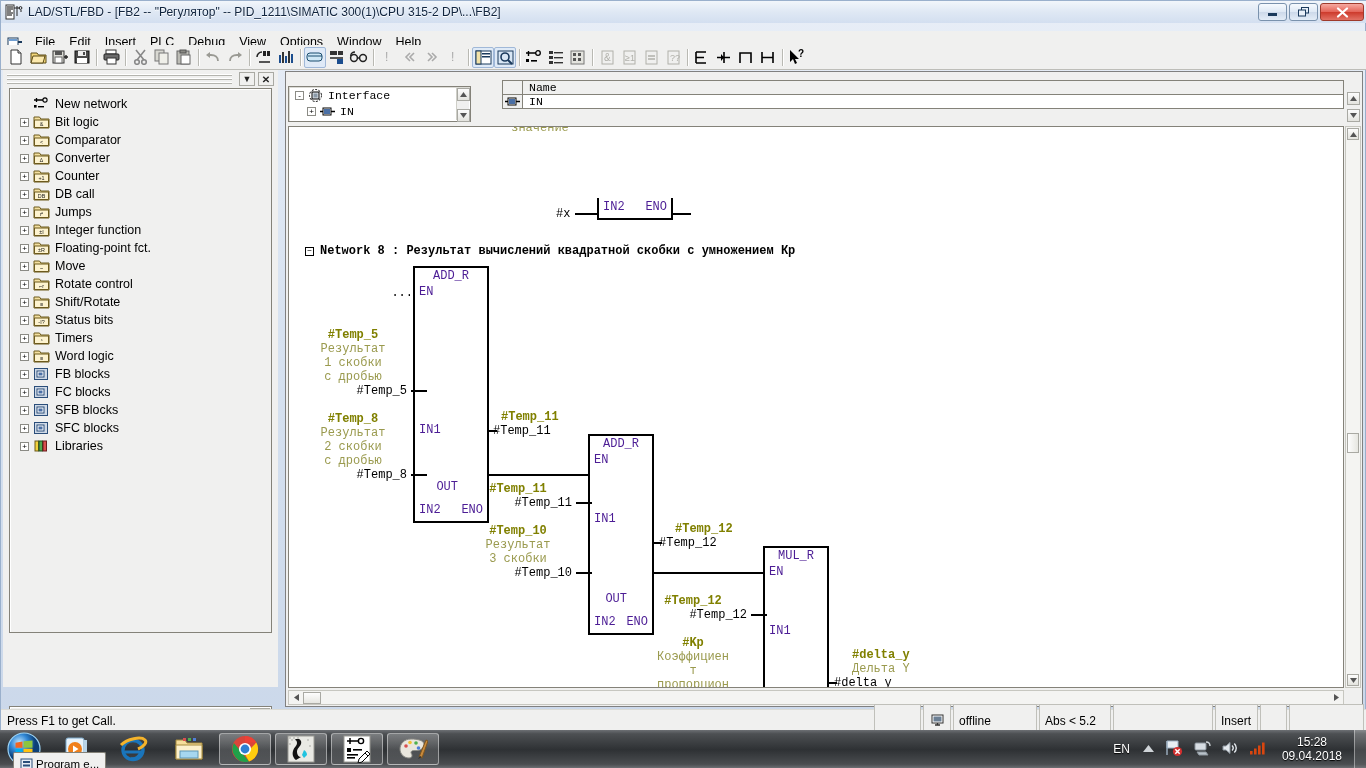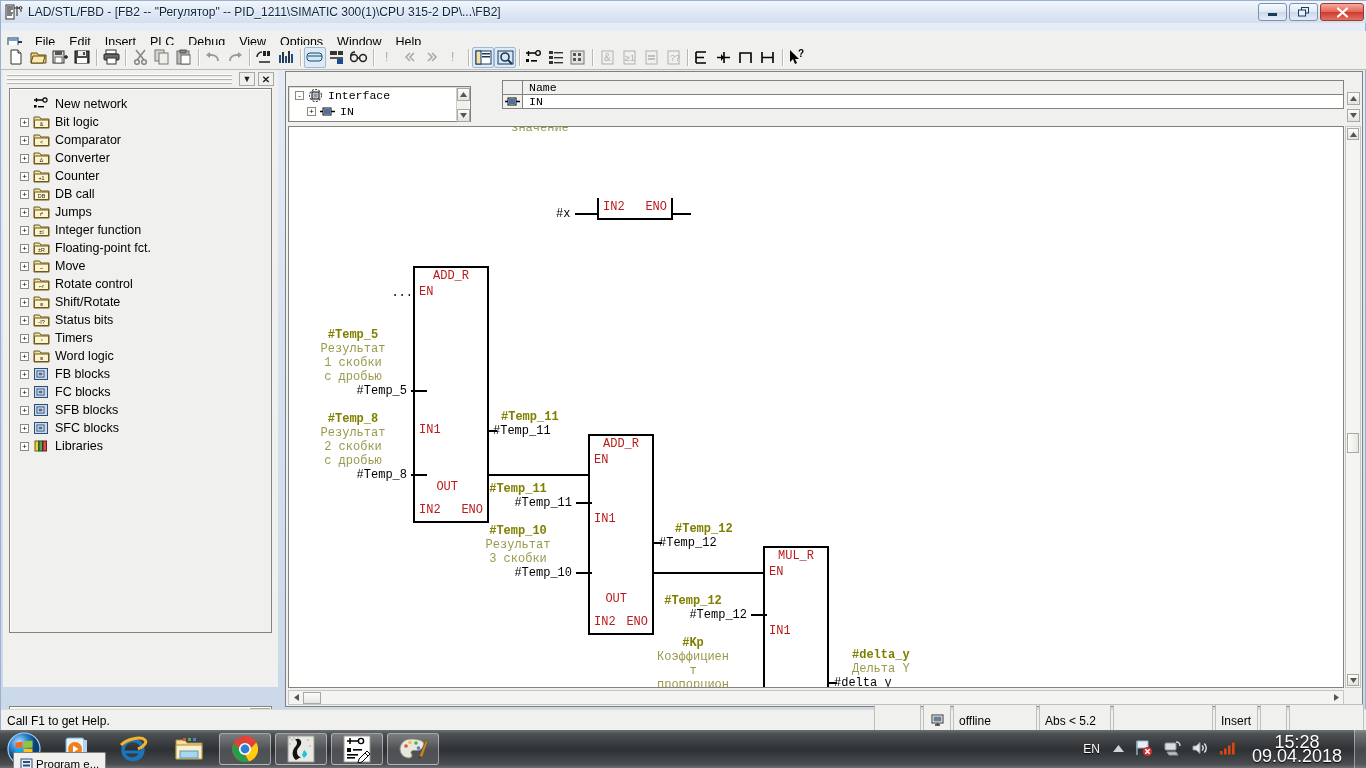"IN2" .fb { color: #b91c1c -> #4c1d95 }
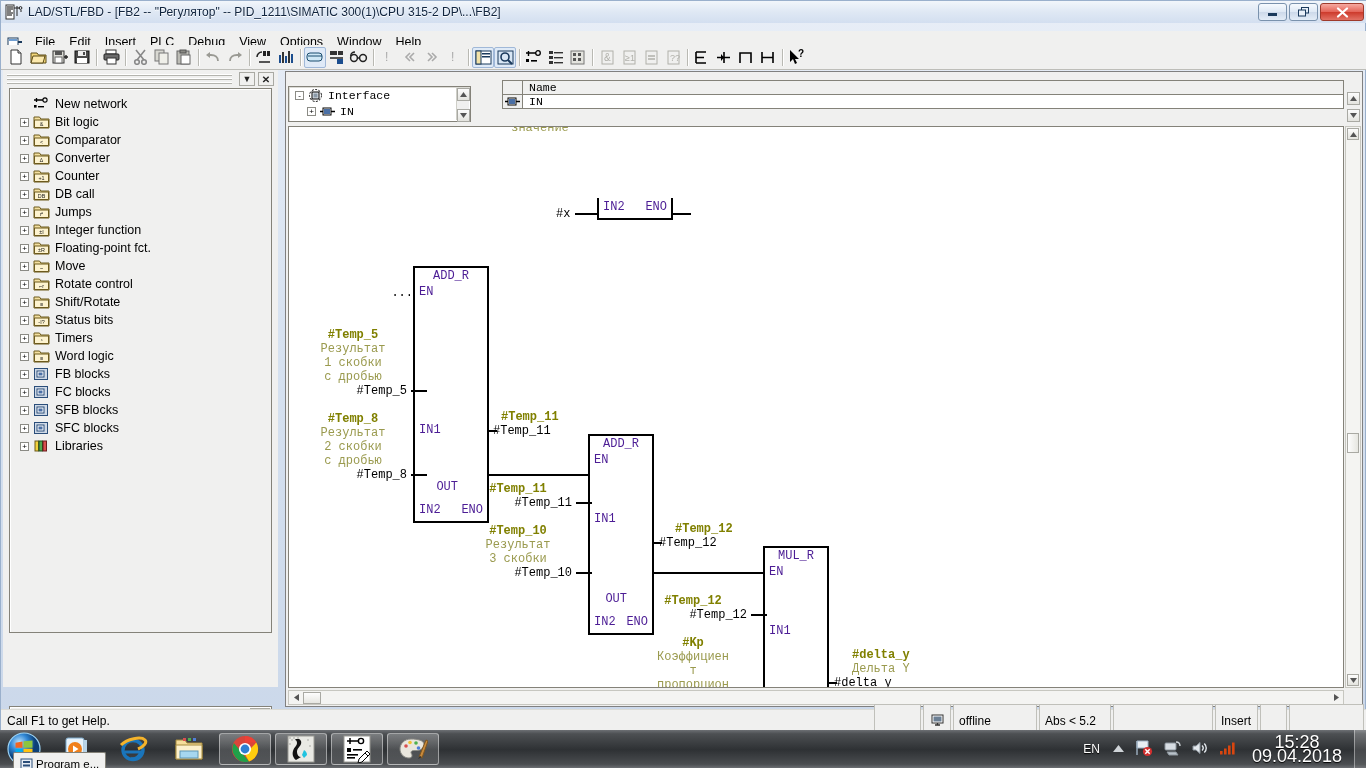"– Network 8 : Результат" div.net-title { html: none -> <div> <span>–</span><span>Network 8 : Результат вычислений квадратной скобки с умножением Кр</span> </div> }
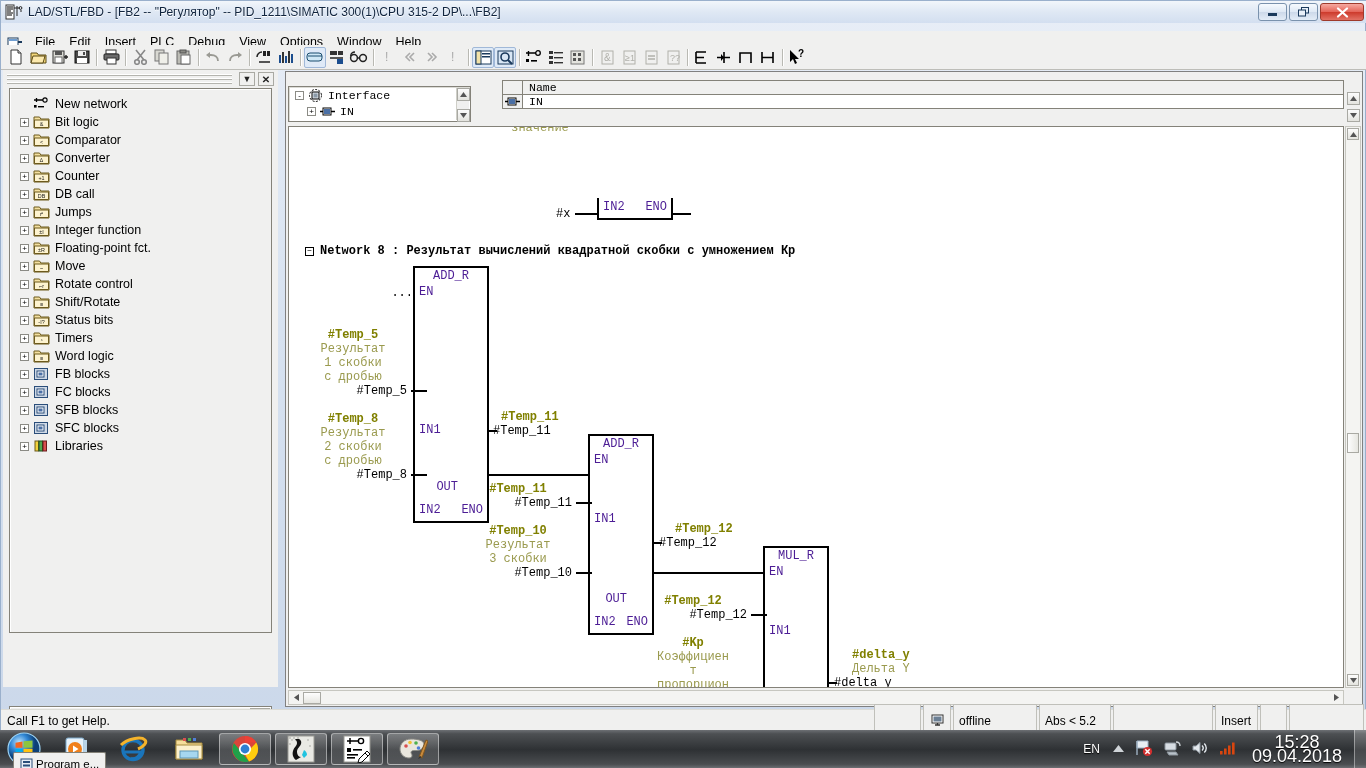"Call F1 to get Help." div.sb-msg { text: Call F1 to get Help -> Press F1 to get Call }
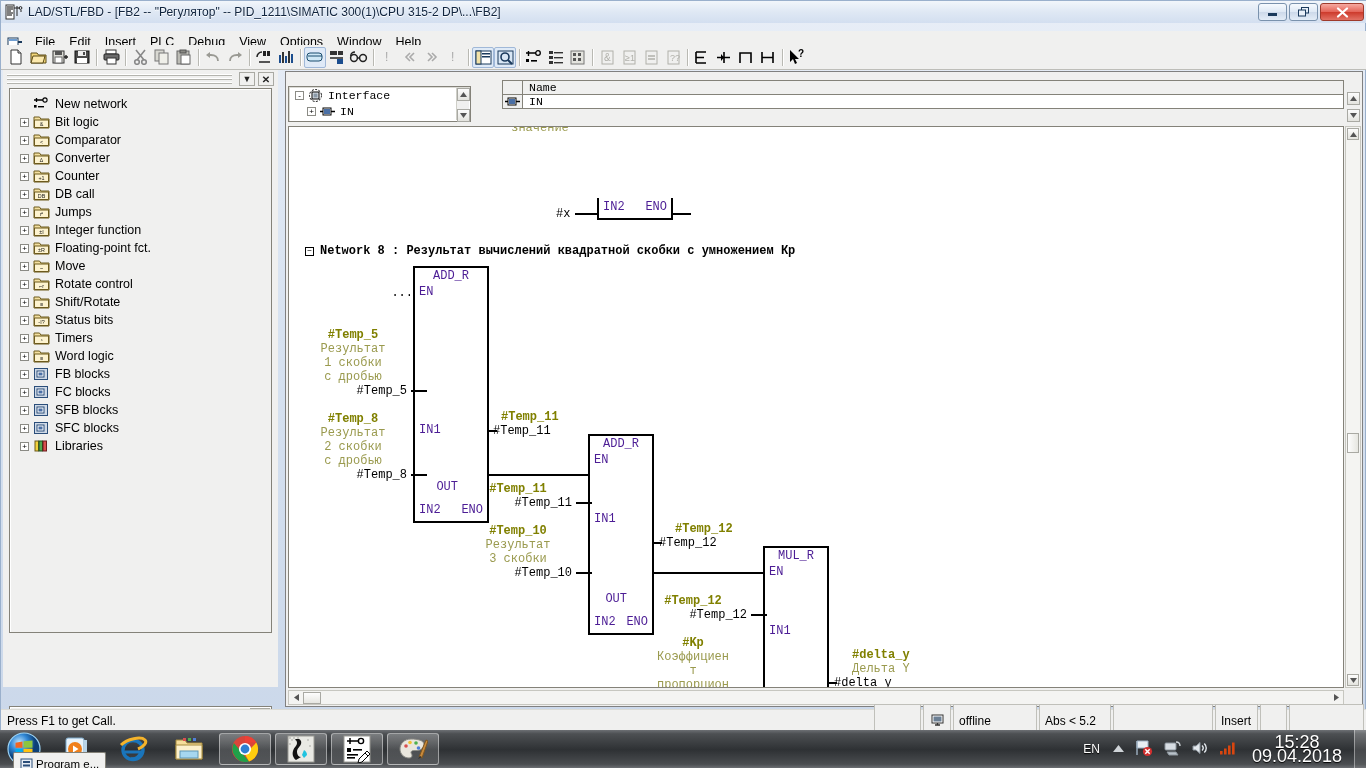"15:28" .clock { font-size: 18px -> 12px }
